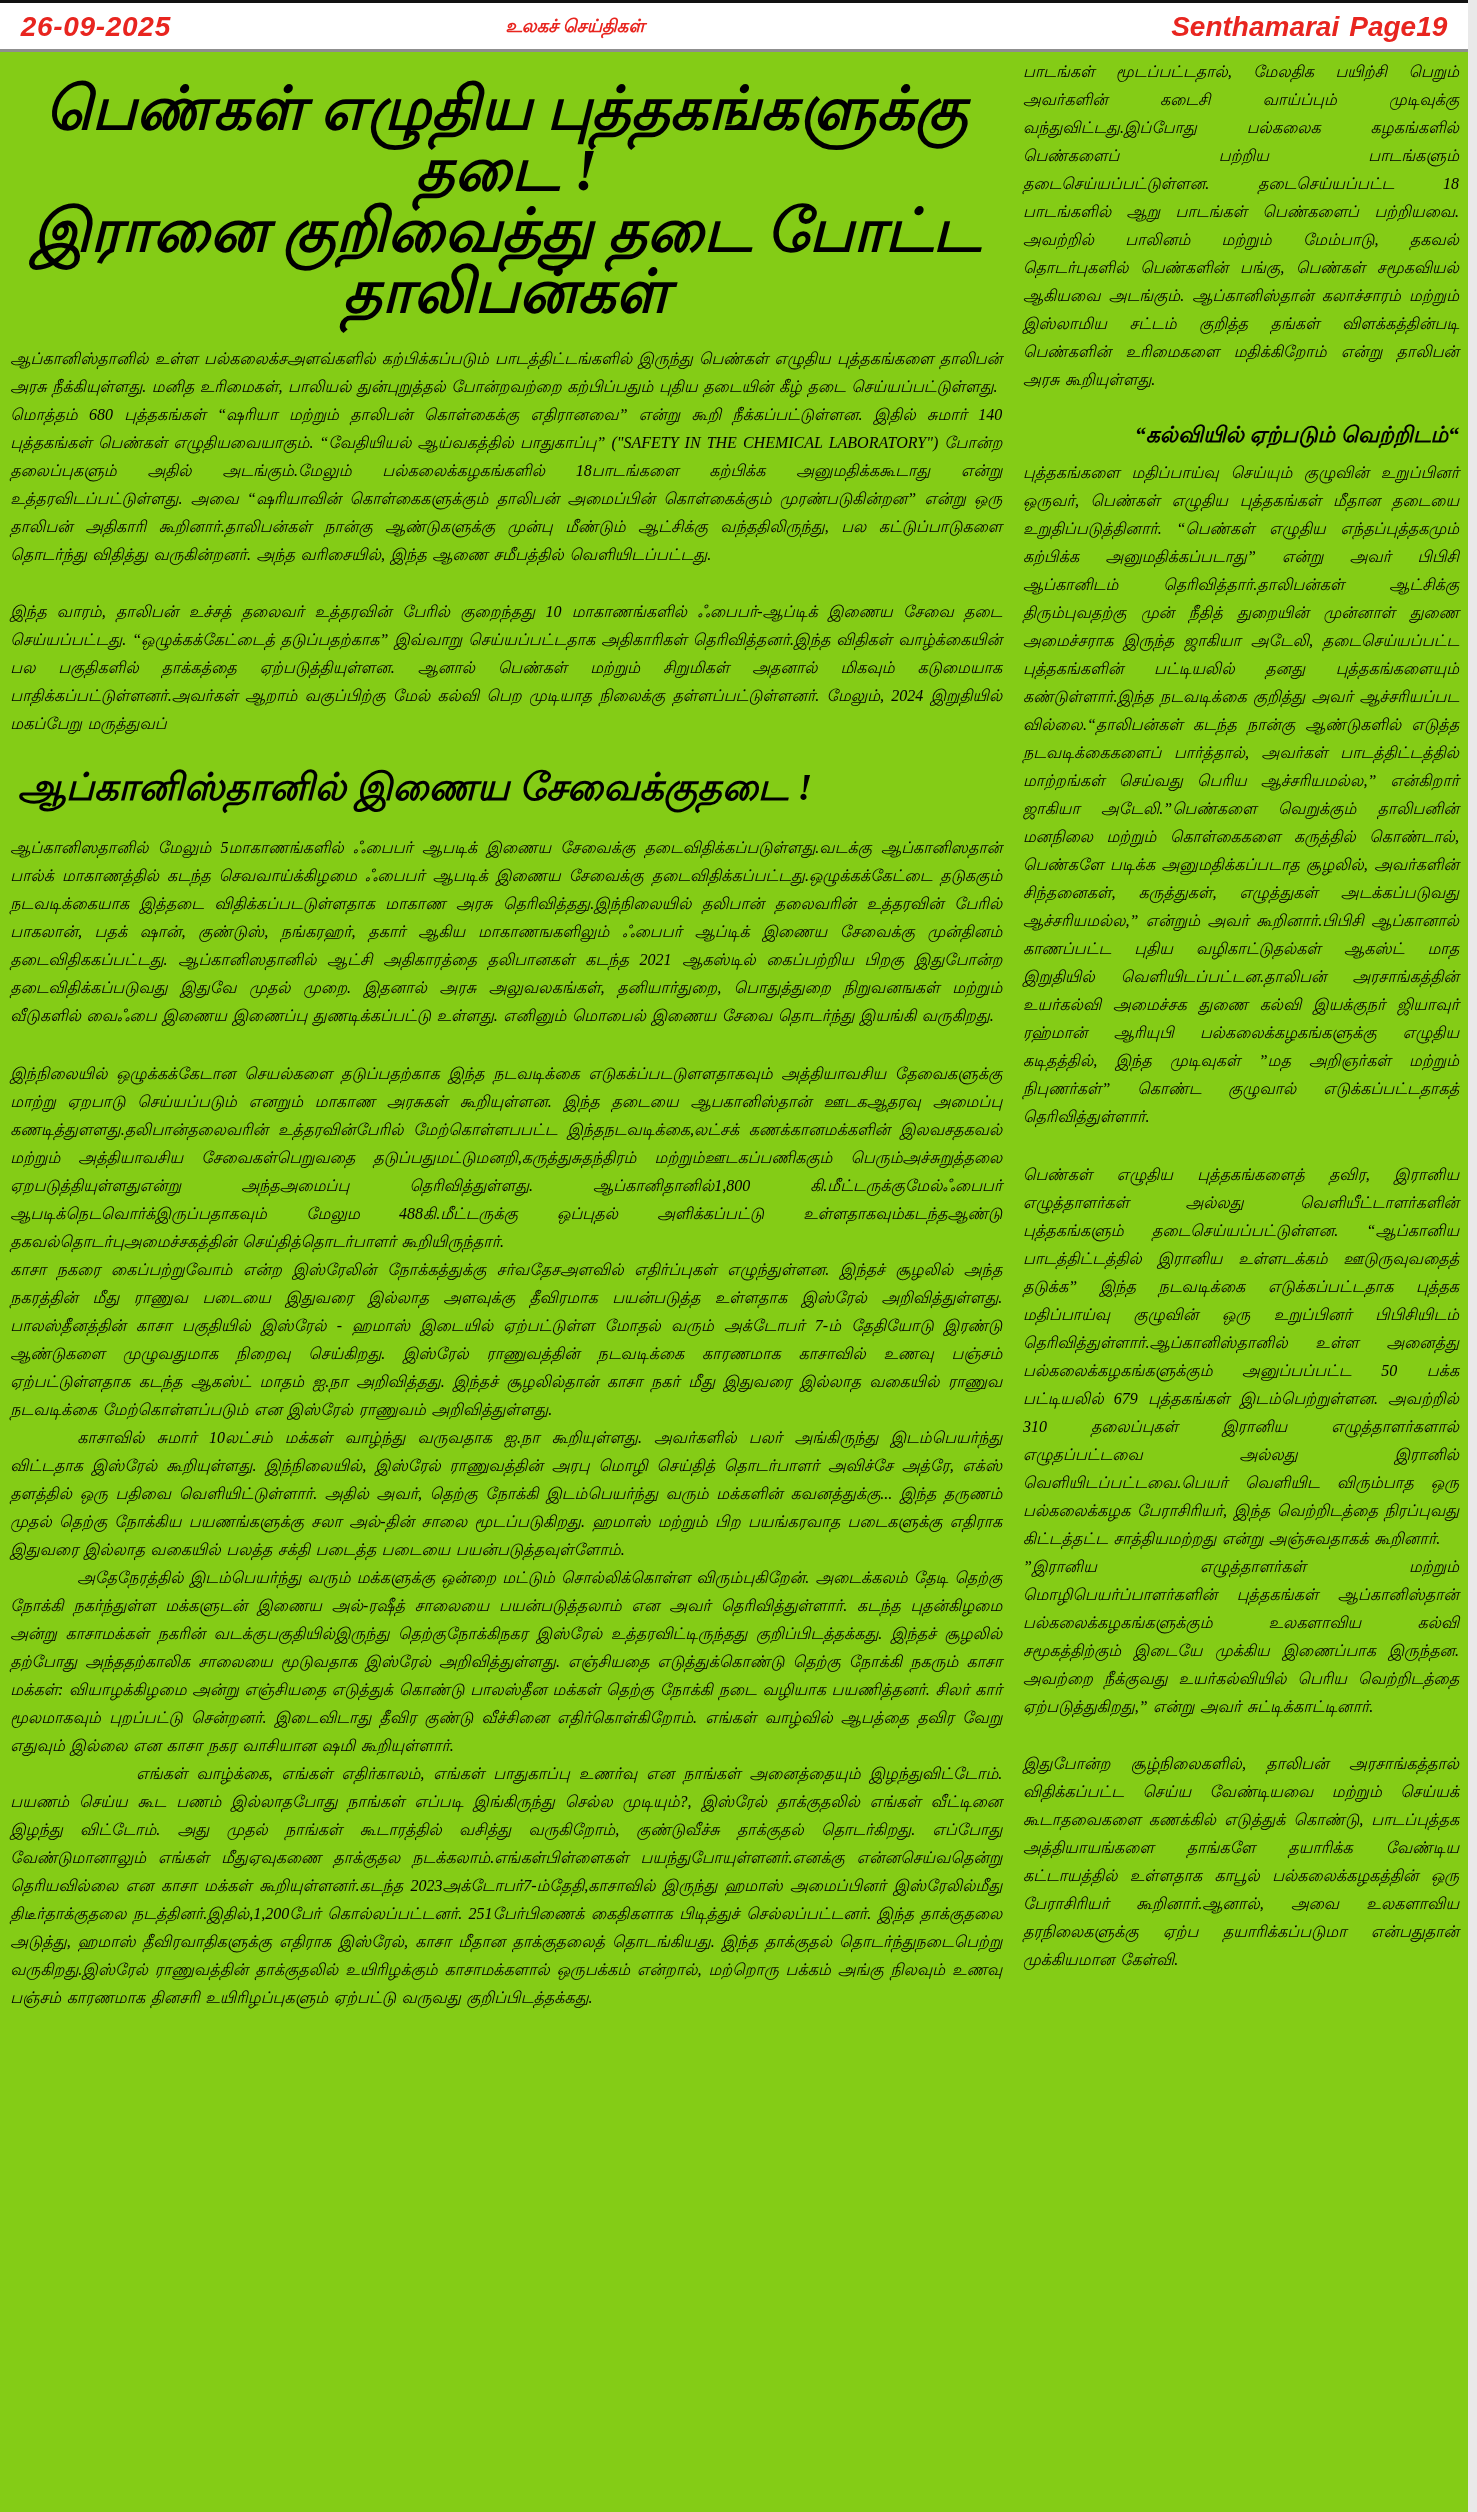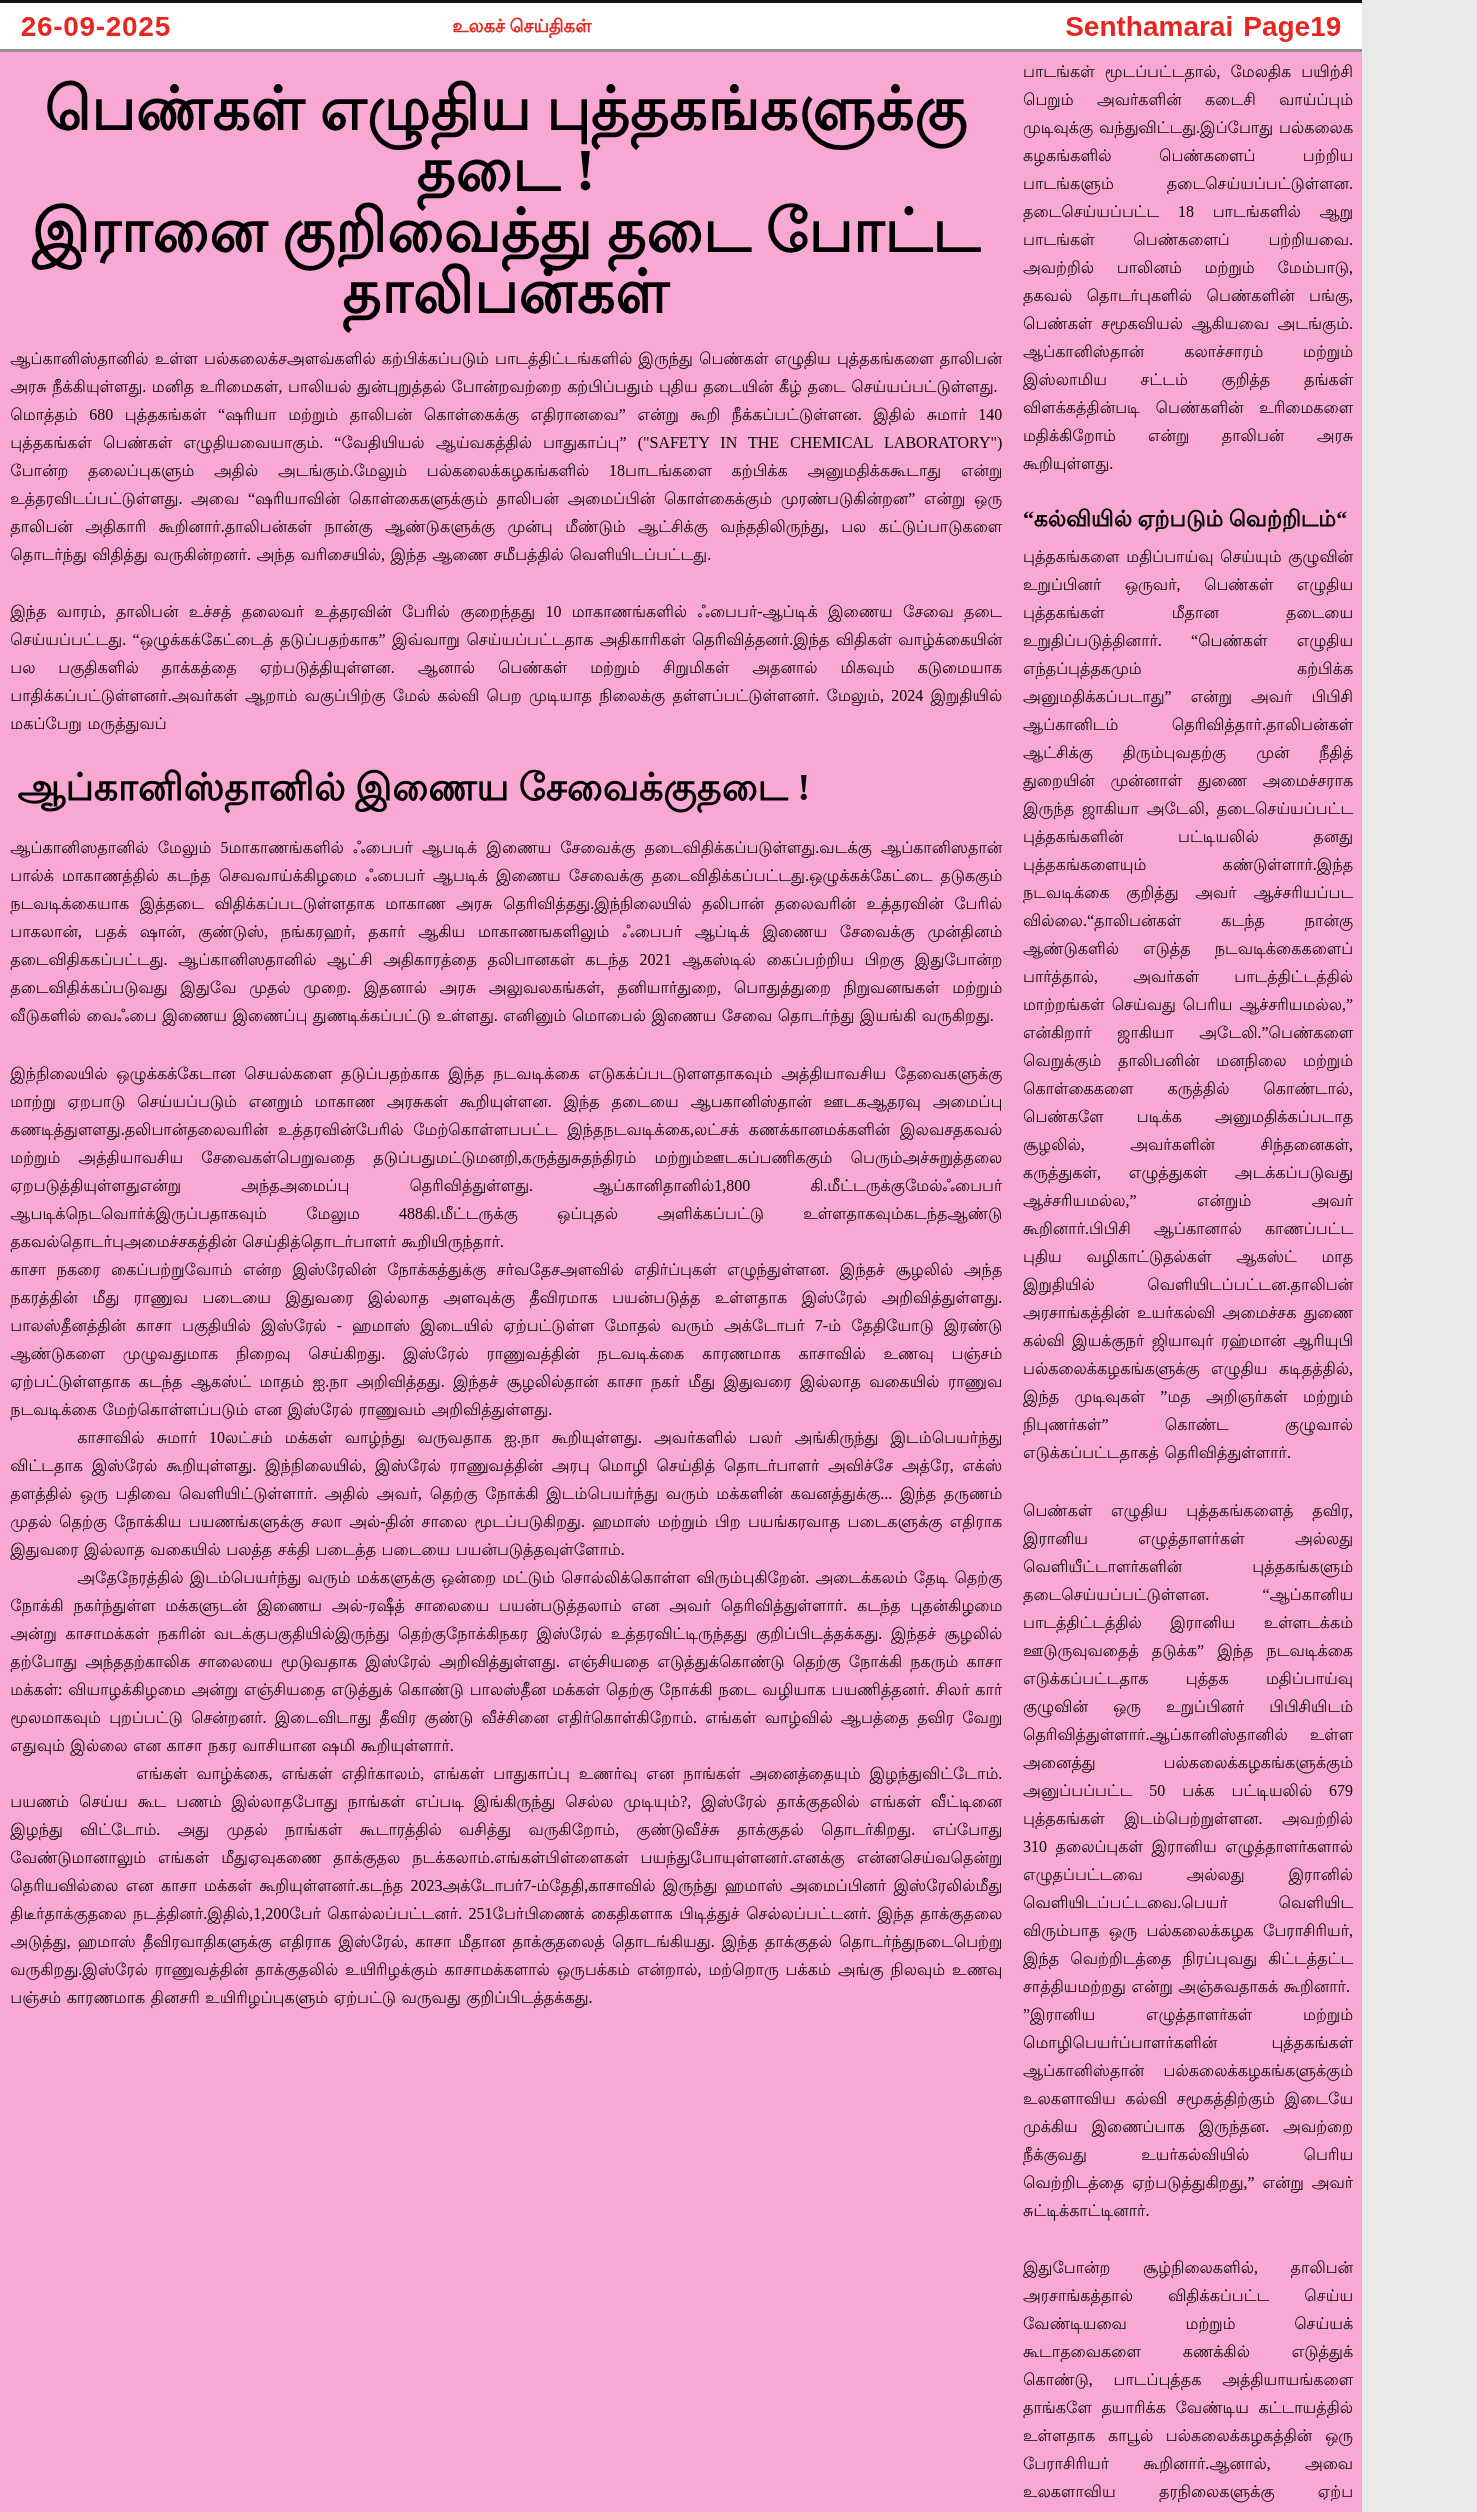"26-09-2025" .page { background: #f9a8d4 -> #84cc16; font-style: none -> italic; width: 1362px -> 1468px }
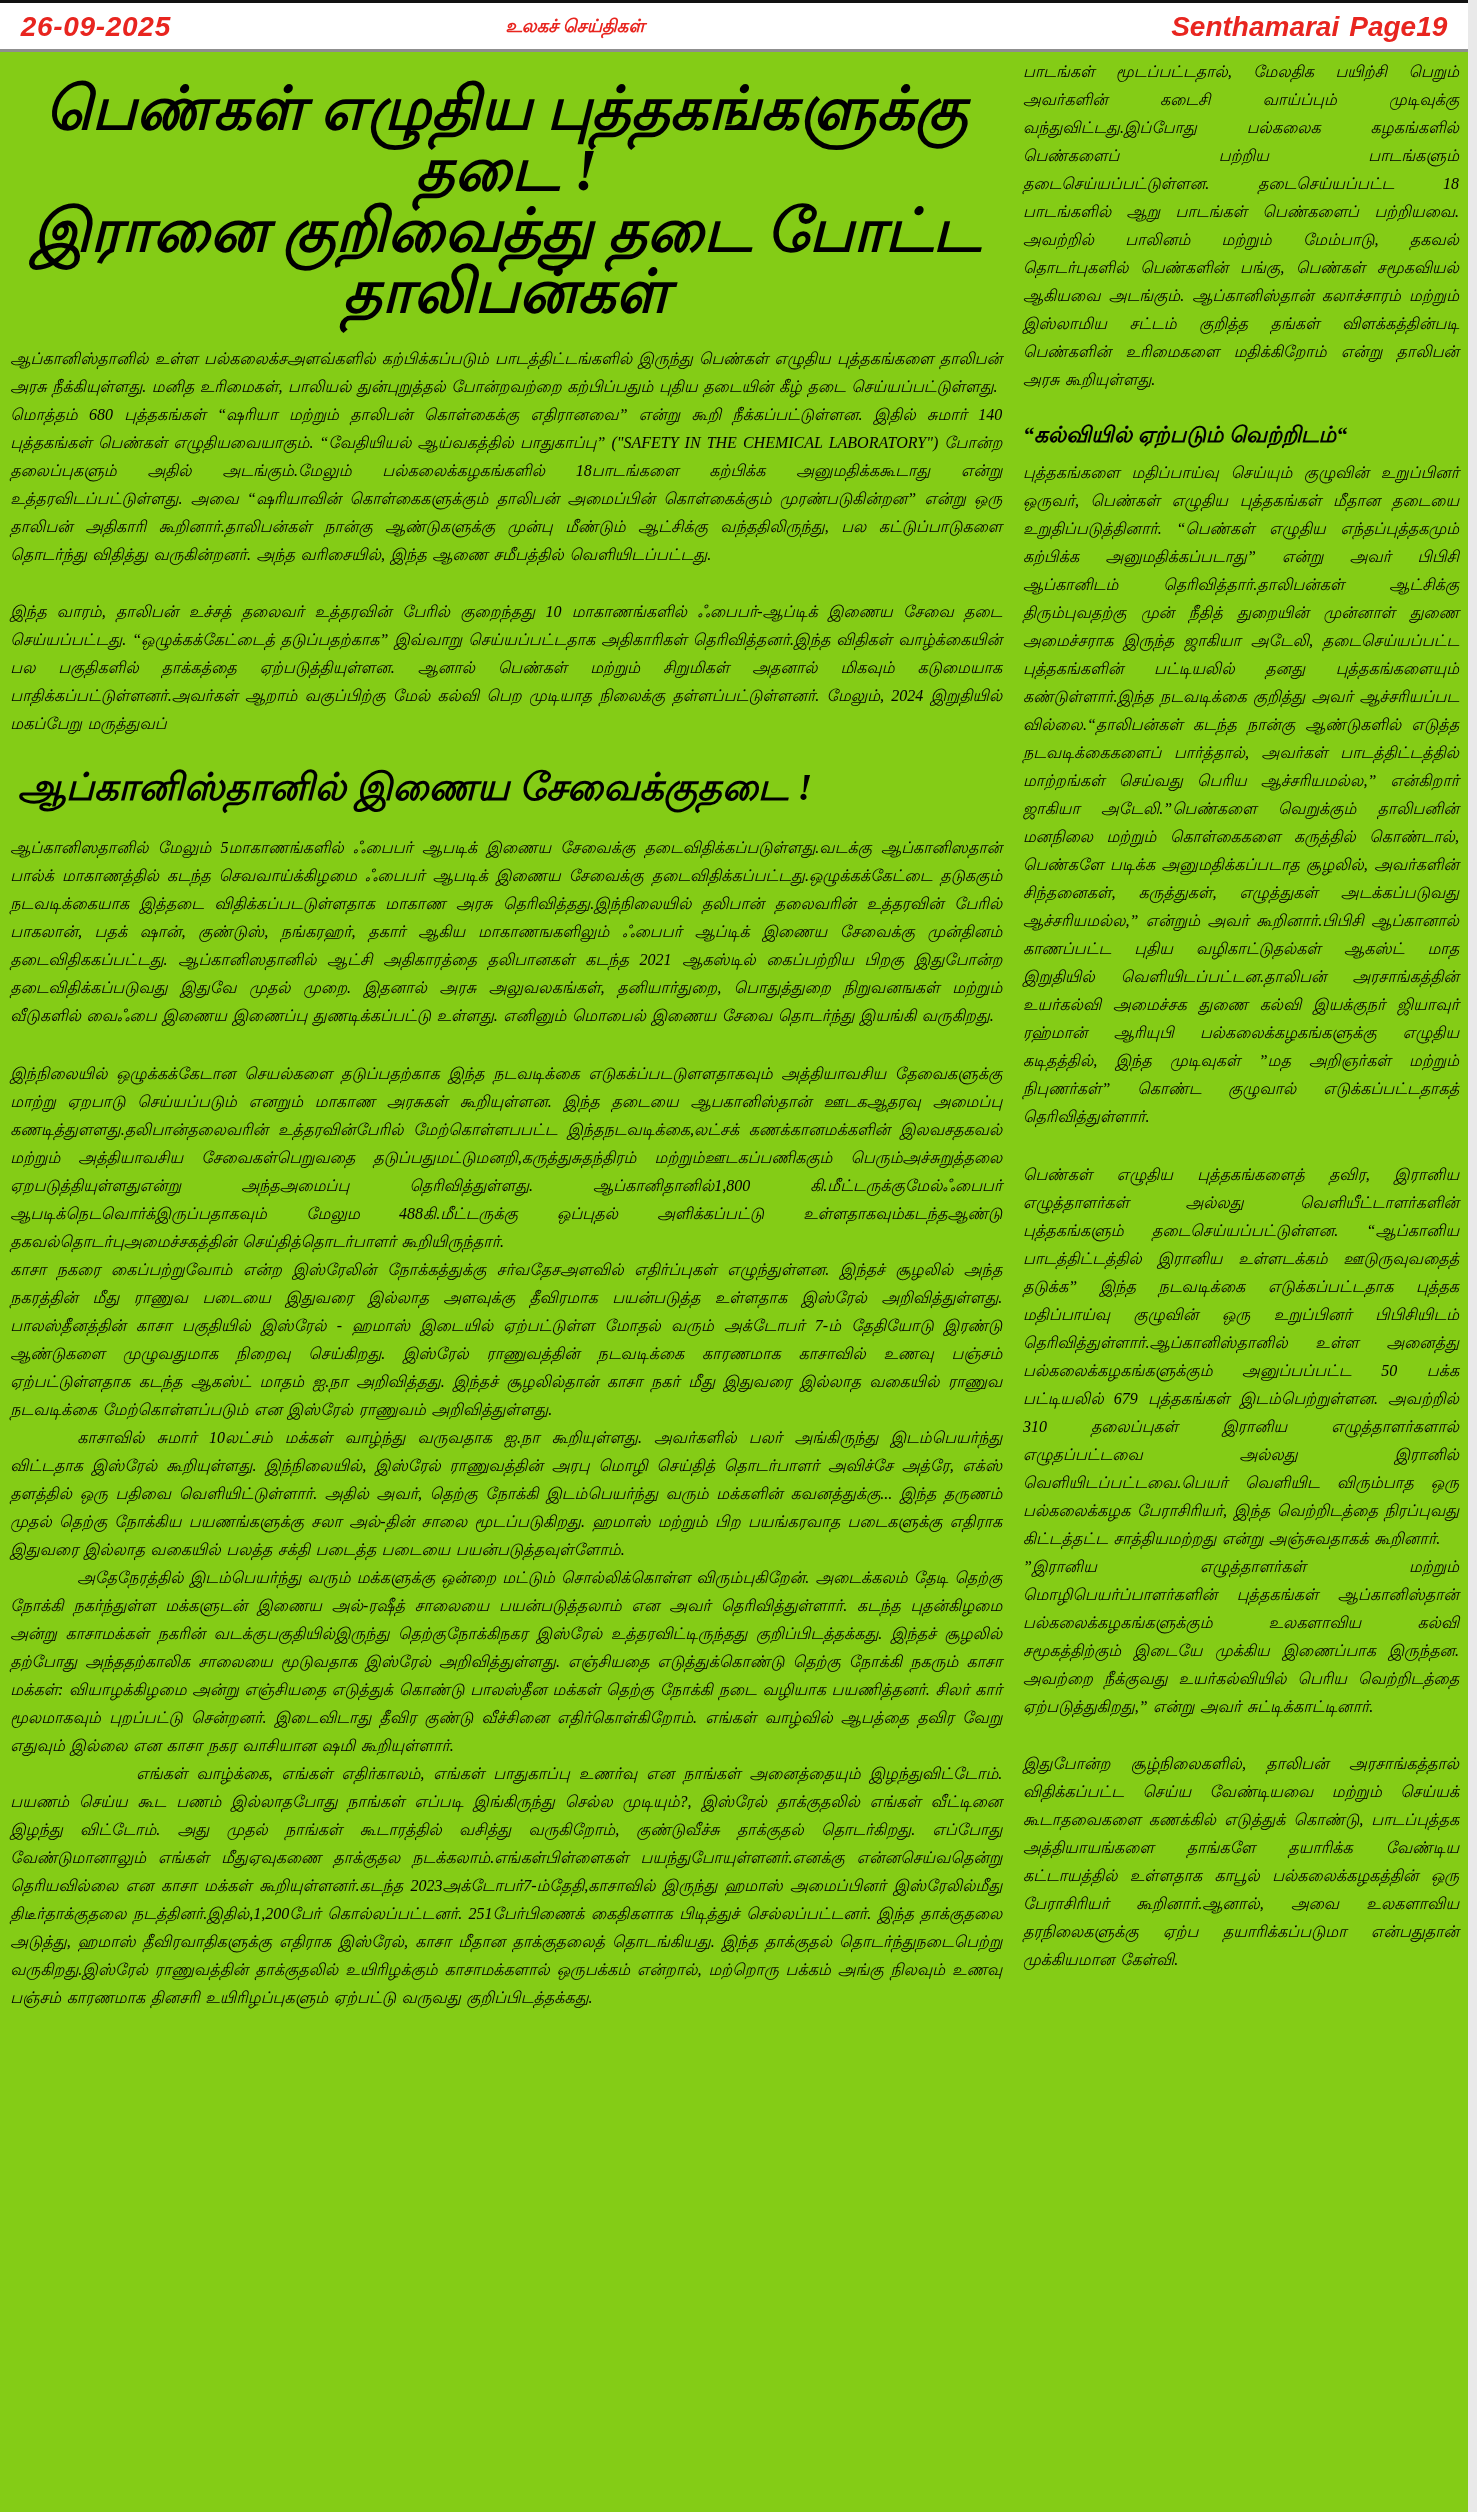"“கல்வியில் ஏற்படும் வெற்றிடம்“" .subhead-right { text-align: left -> right }
